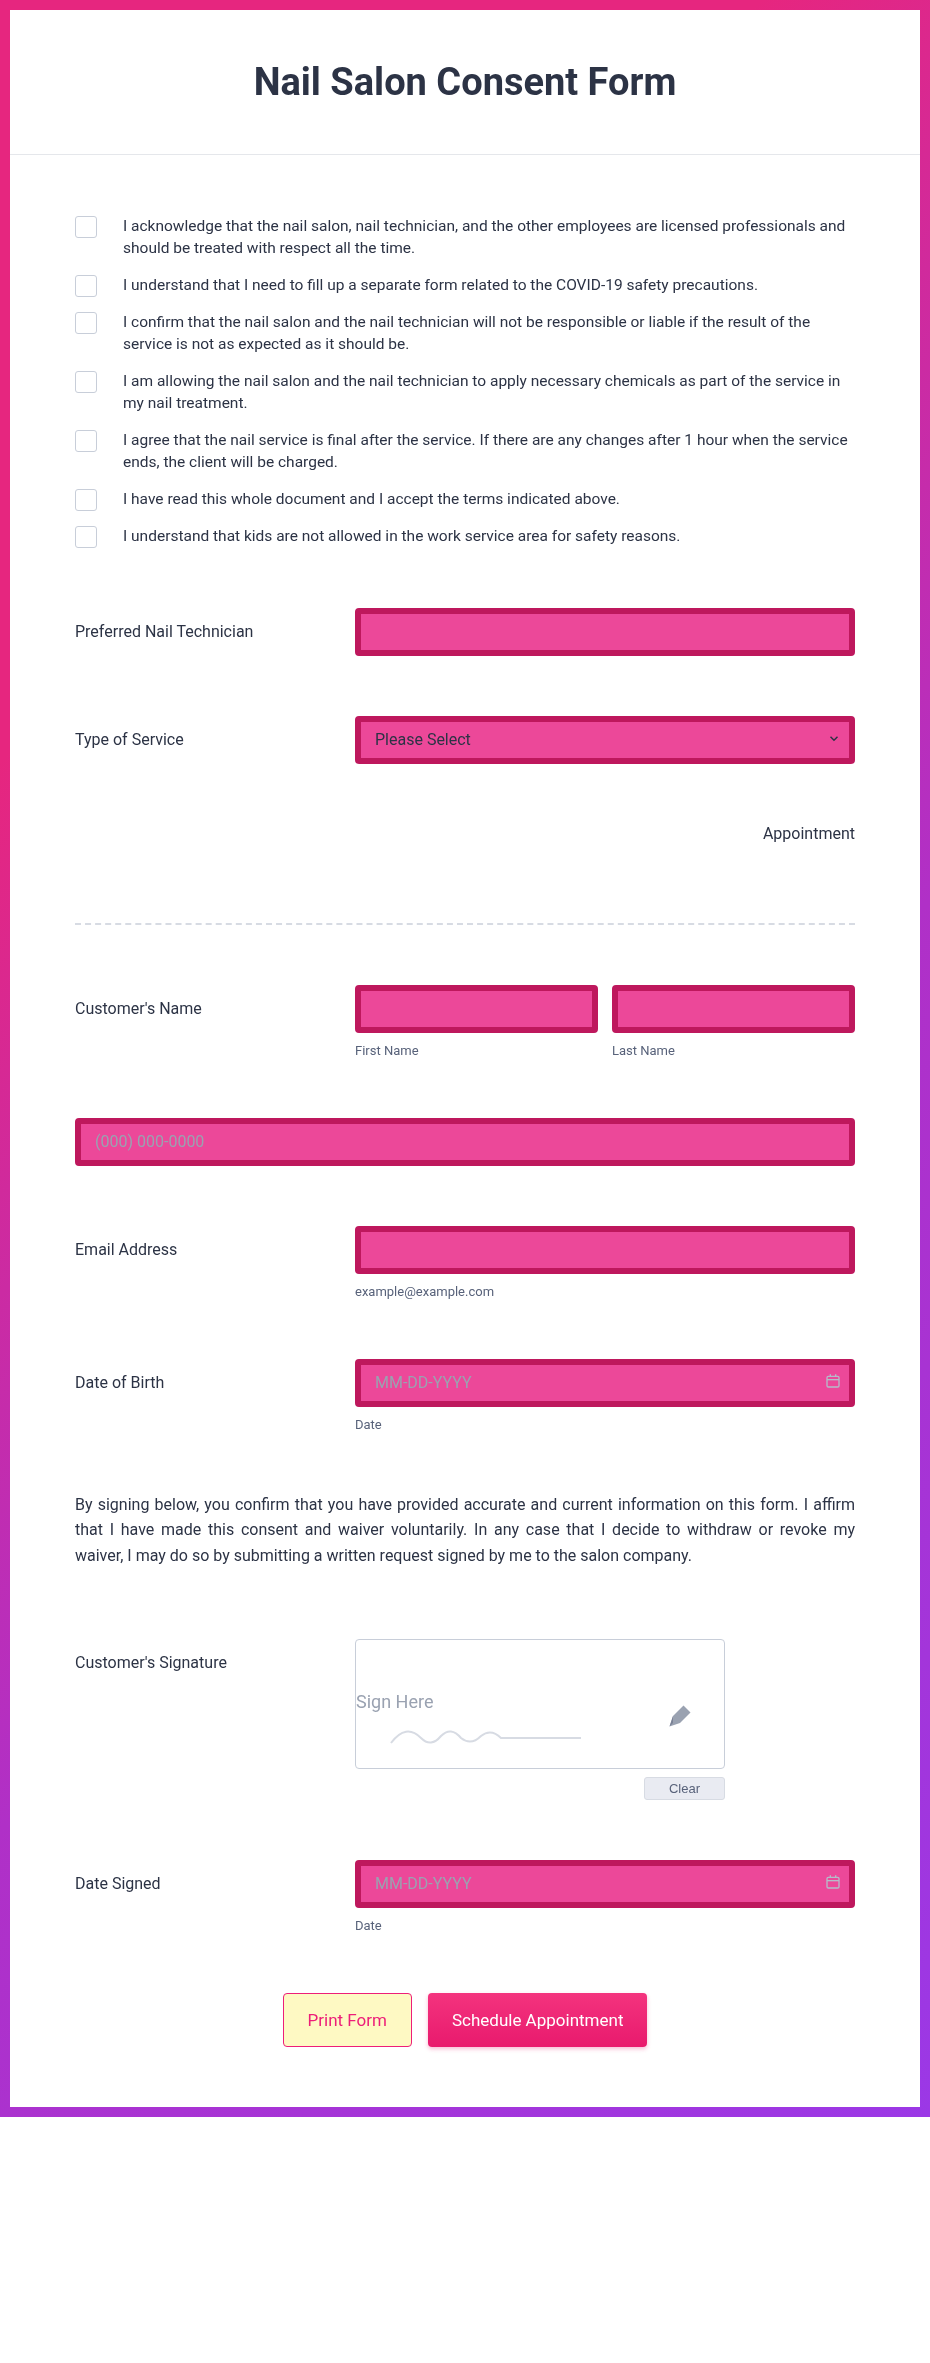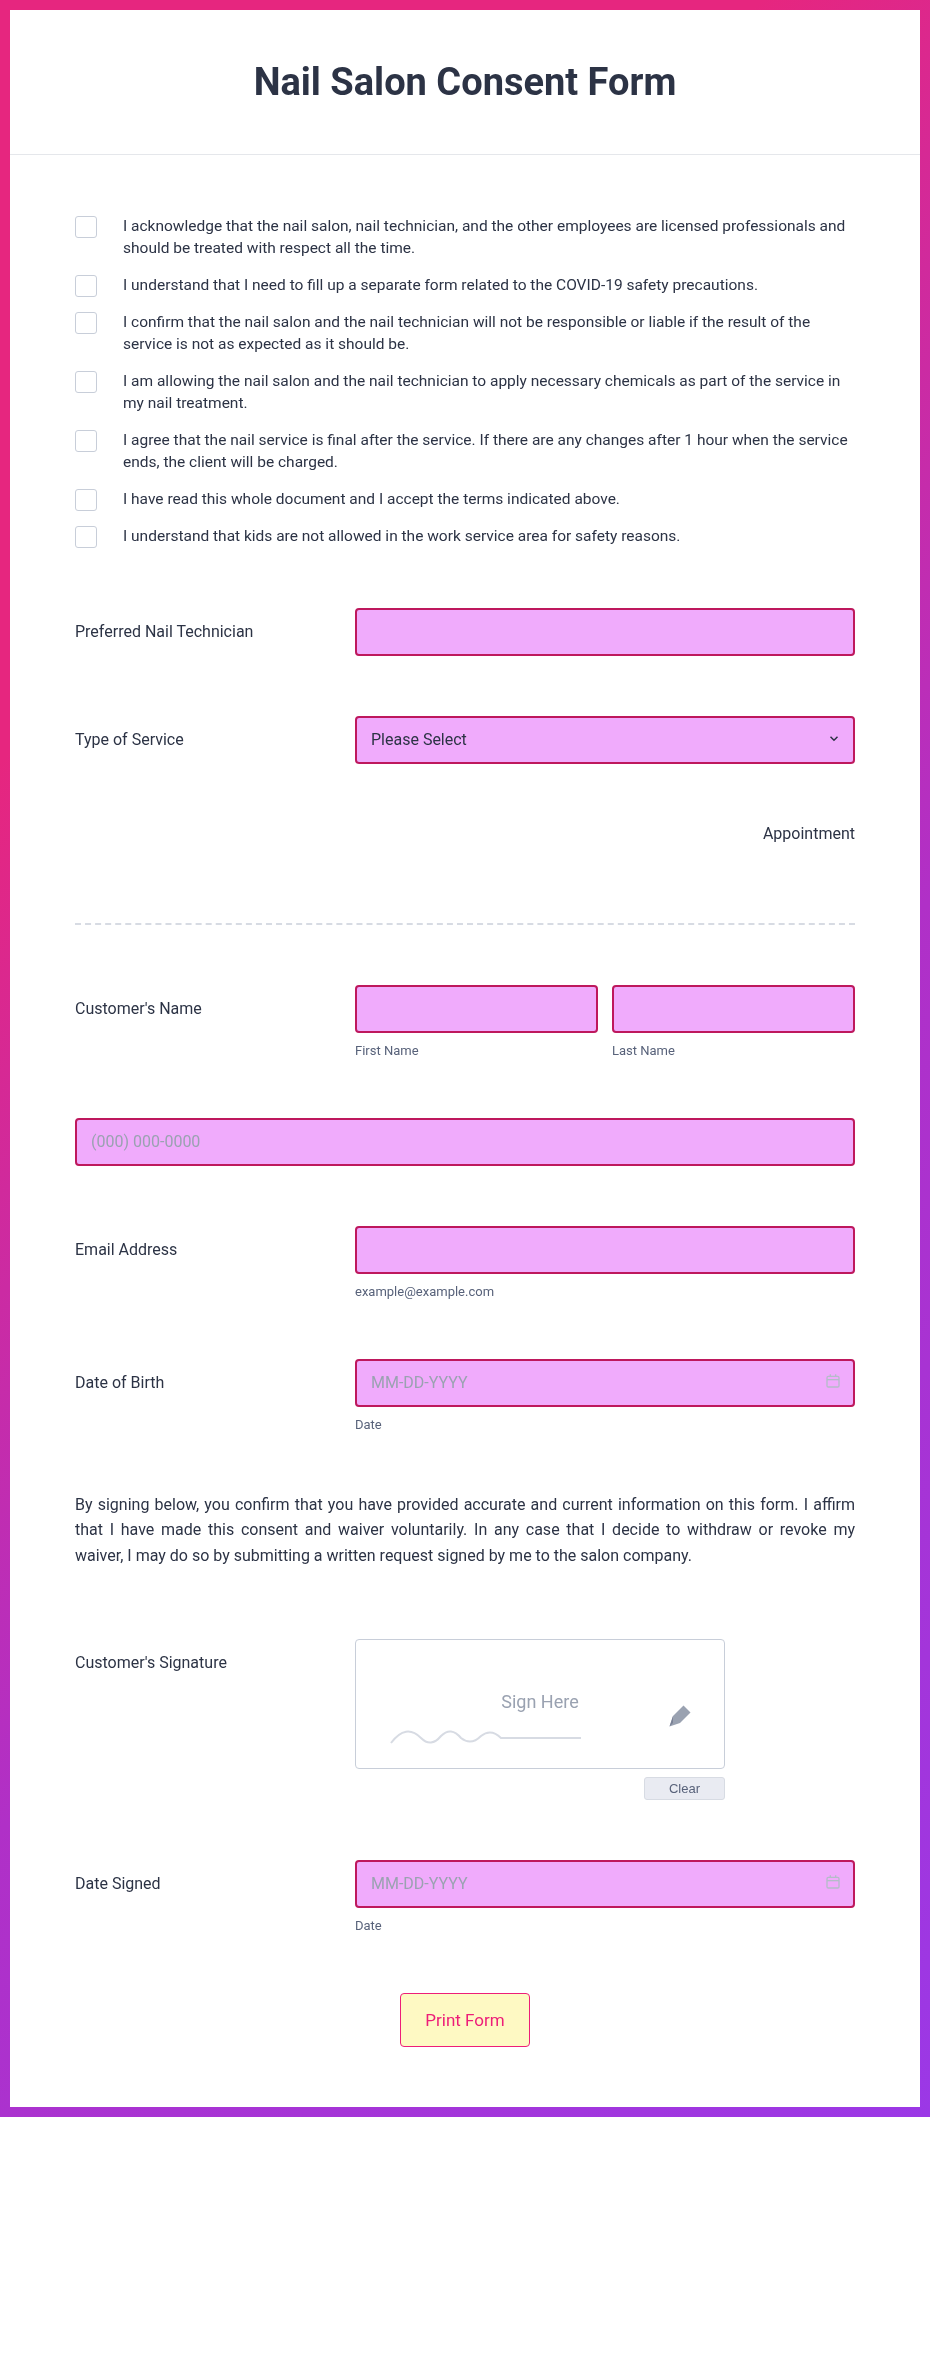"Please Select" .input, .select { background: #f0abfc -> #ec4899; border: 2px solid #be185d -> 6px solid #be185d }
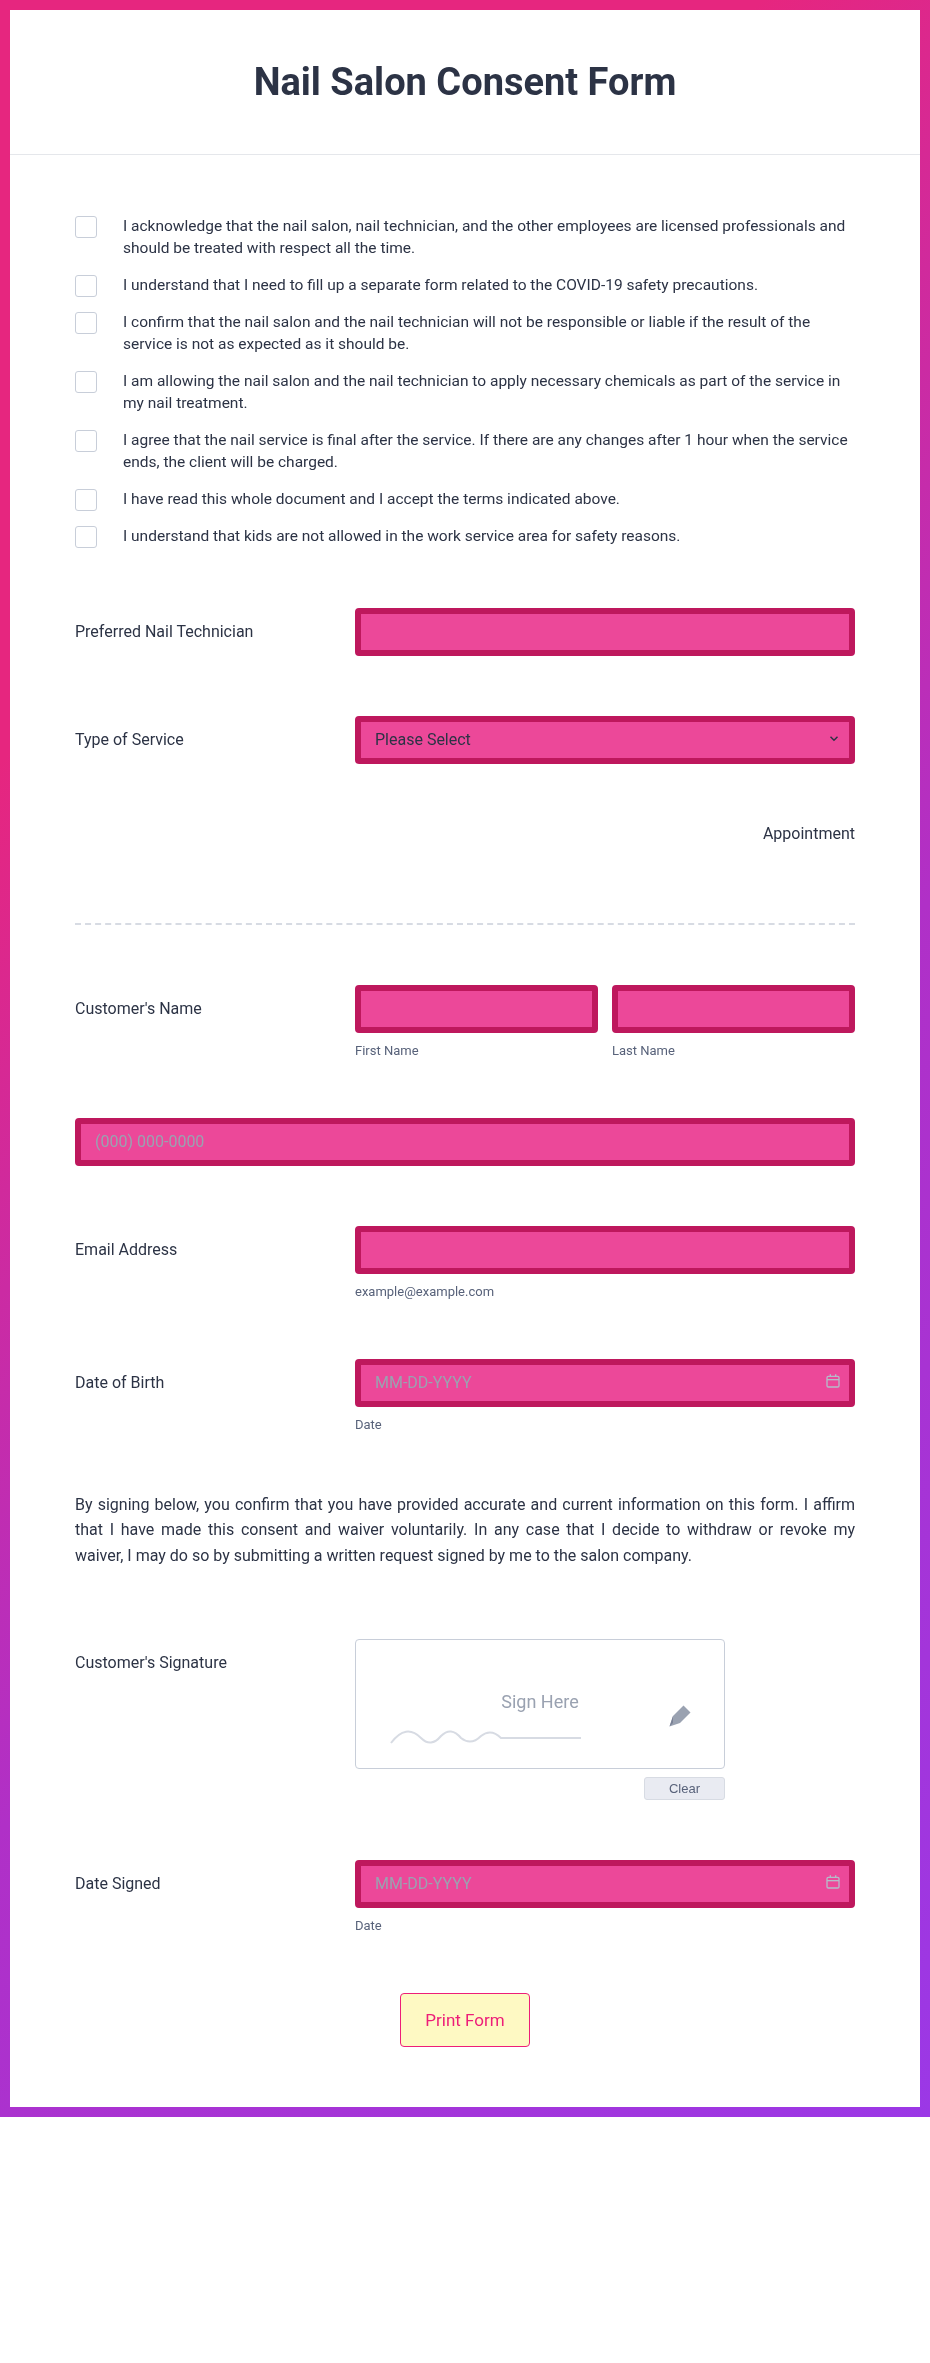"Sign Here" .sig-box { align-items: center -> none }
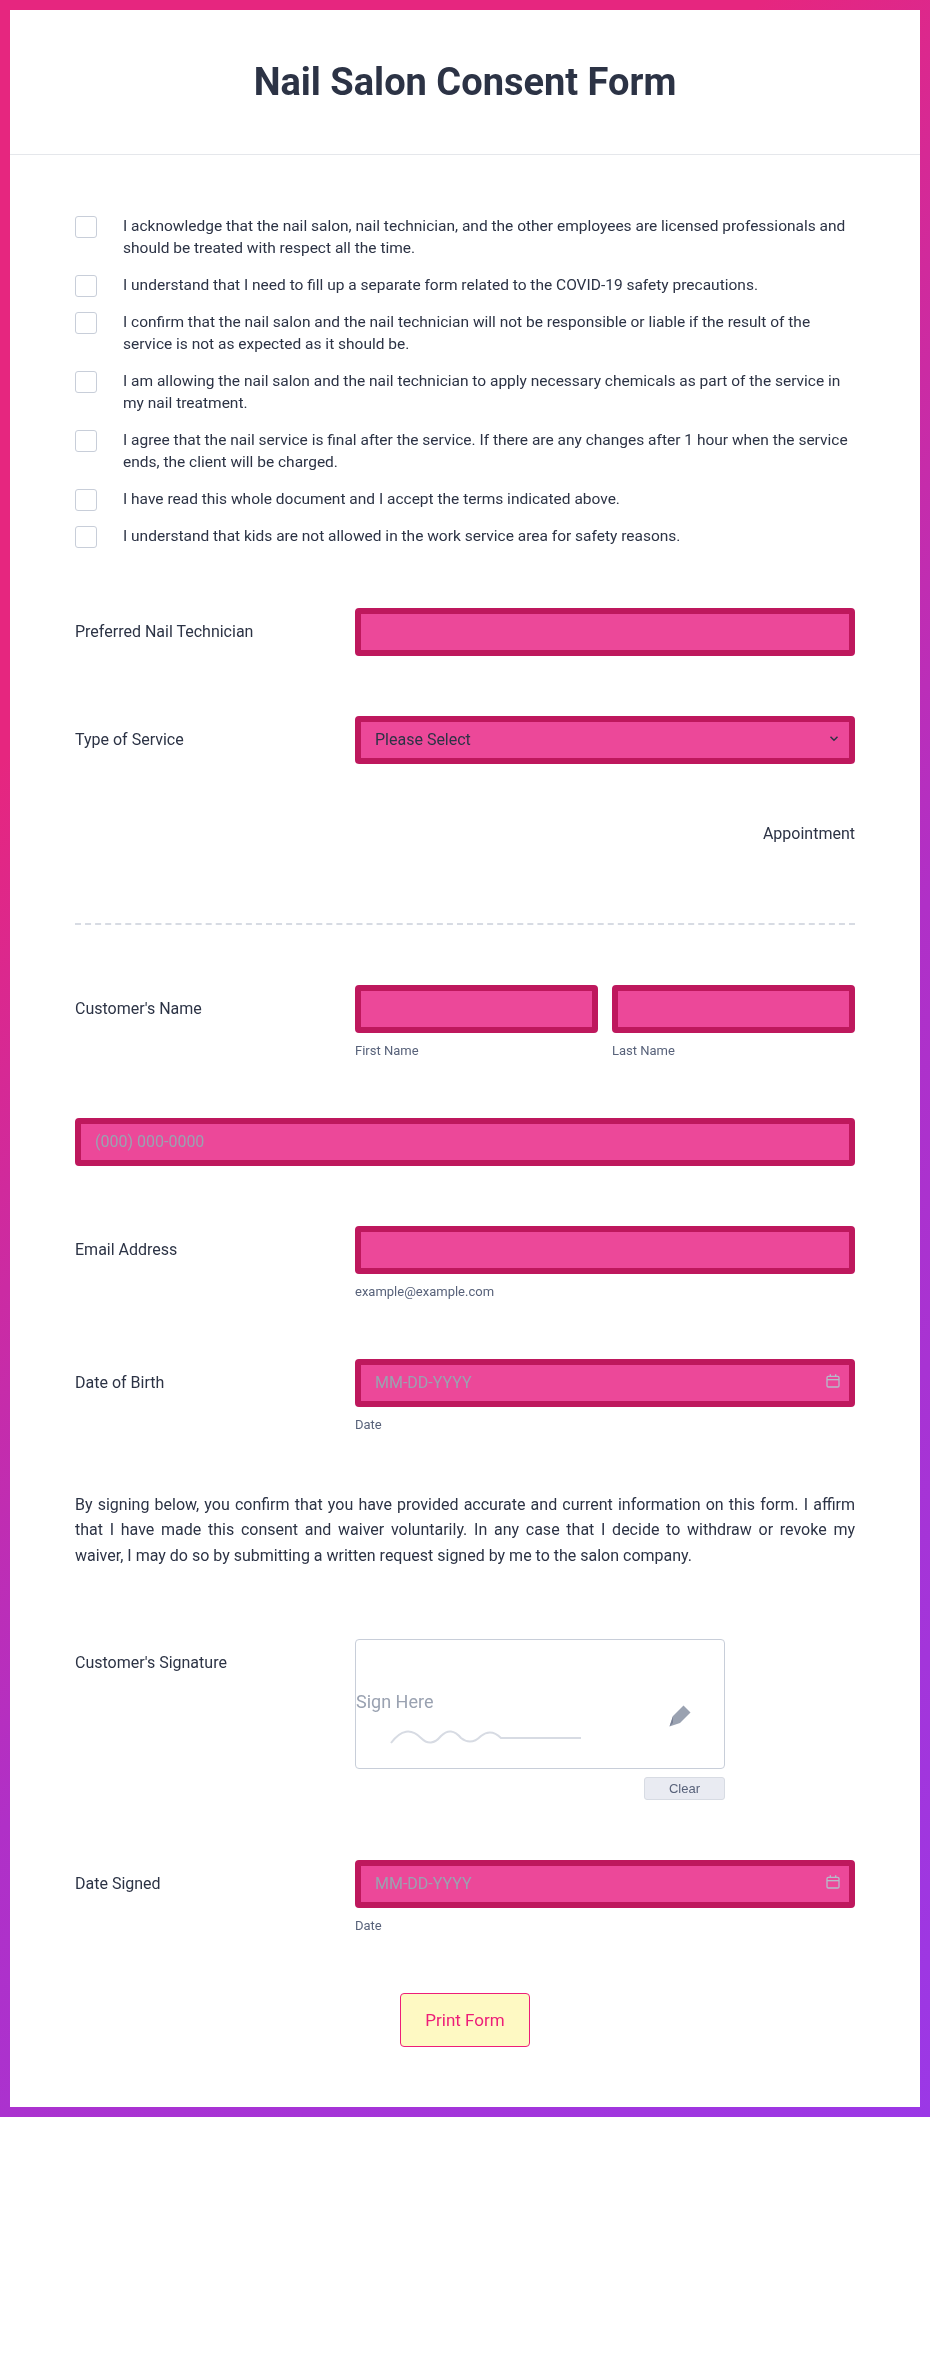"Schedule Appointment" button.btn { html: none -> <button>Schedule Appointment</button> }
